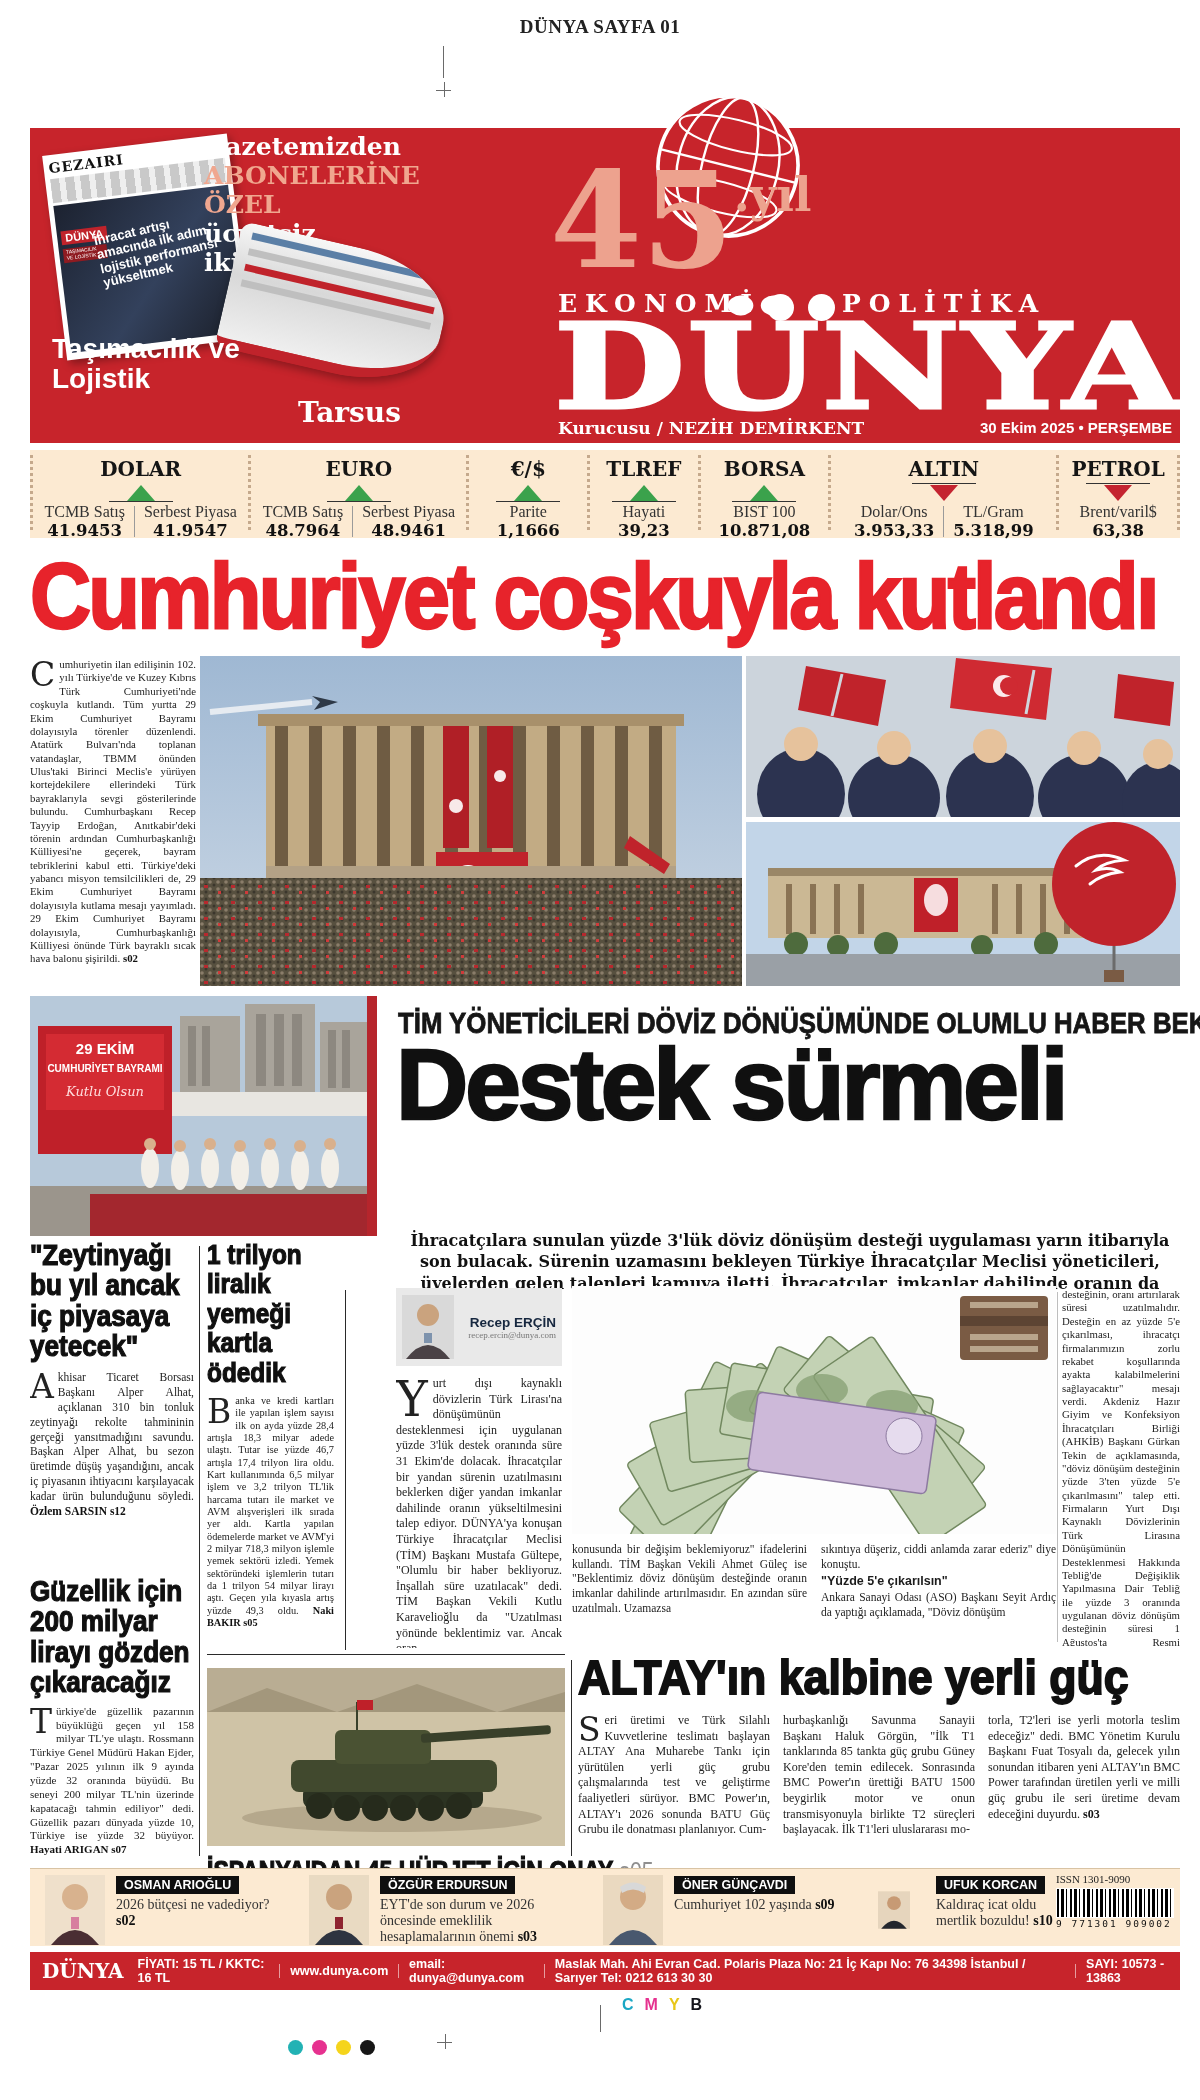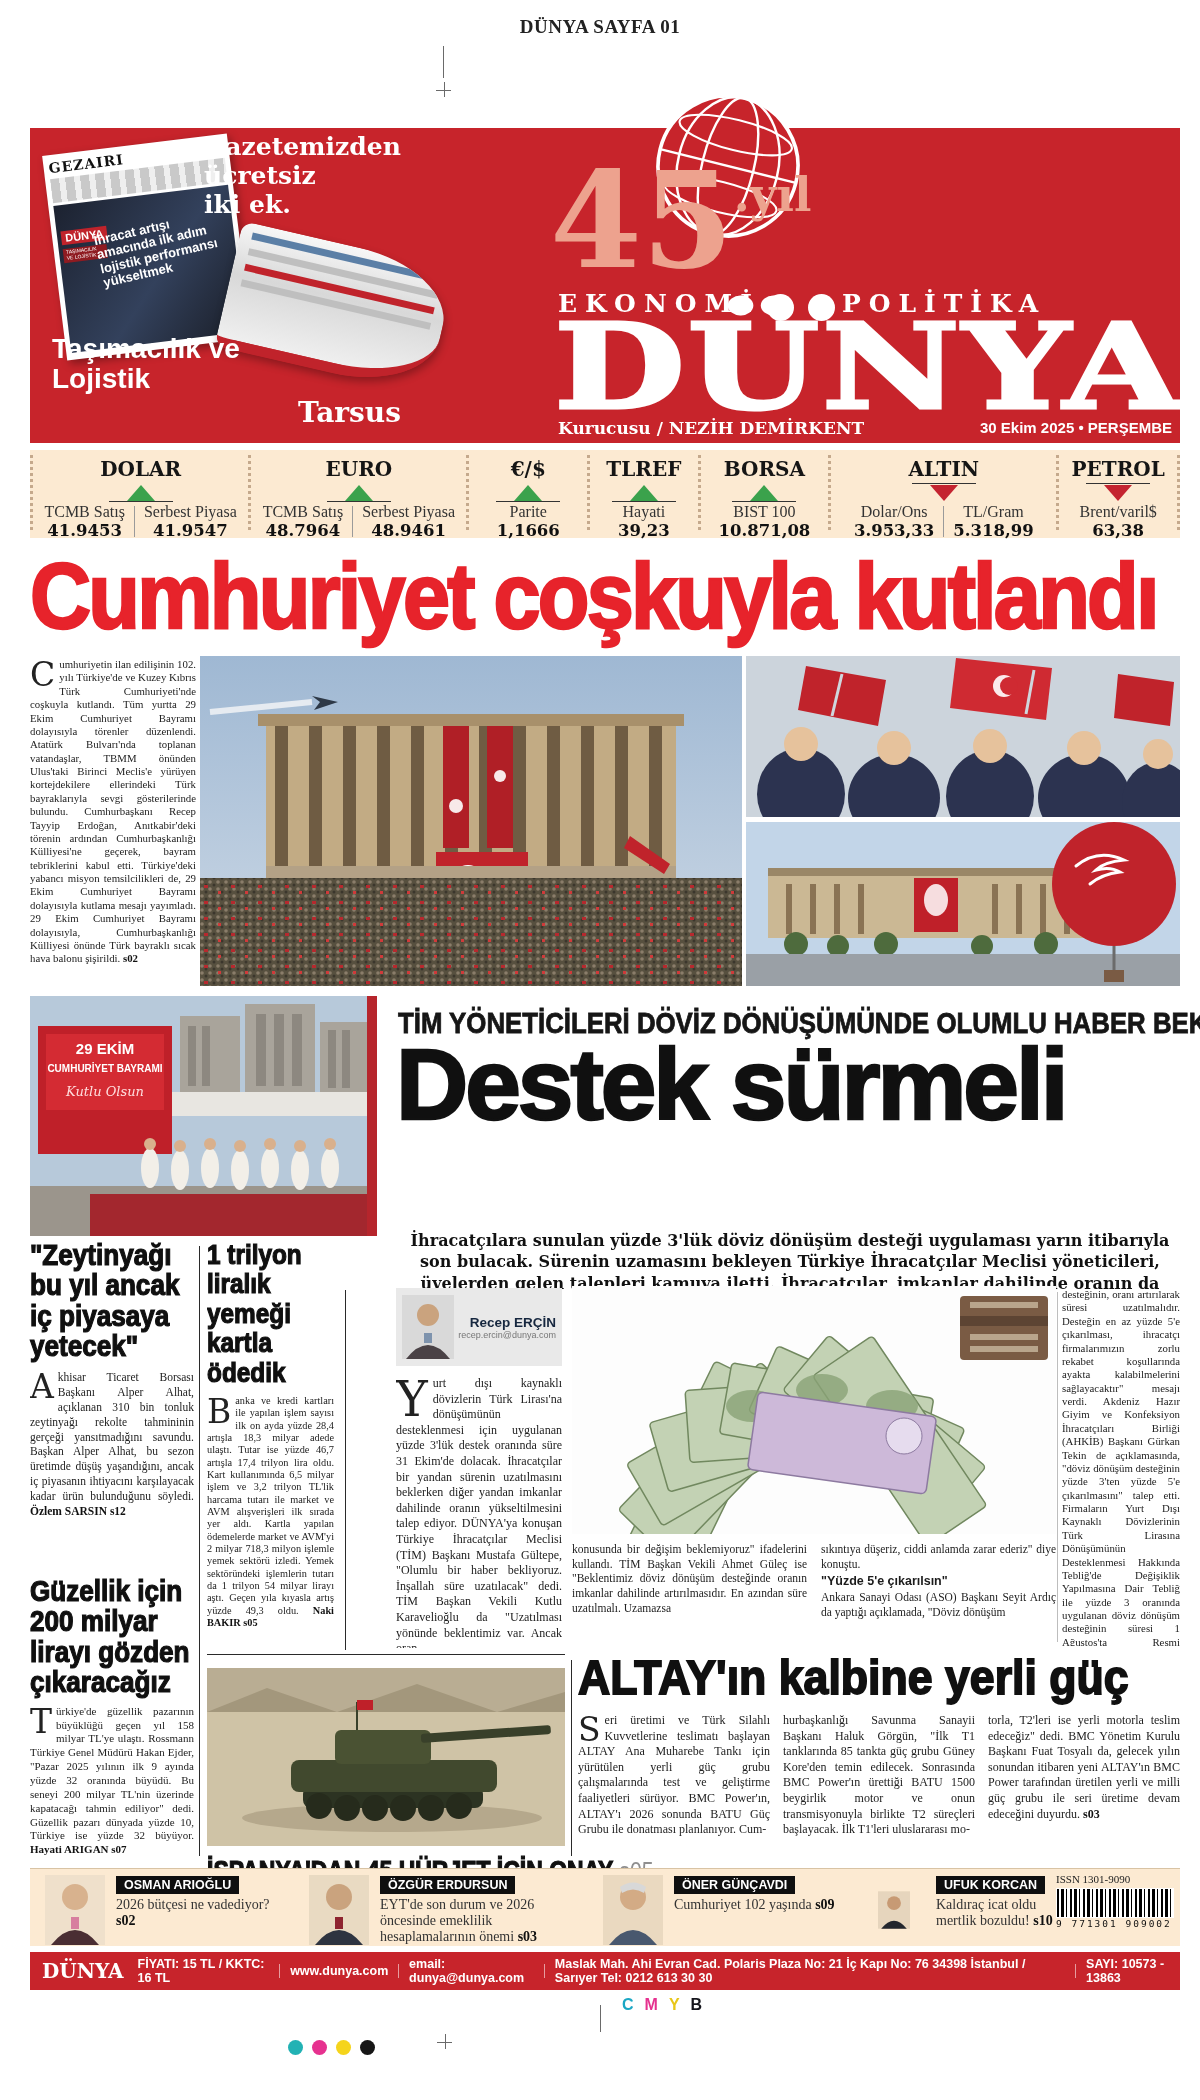"ABONELERİNE ÖZEL" div.salmon { html: none -> <div>ABONELERİNE ÖZEL</div> }
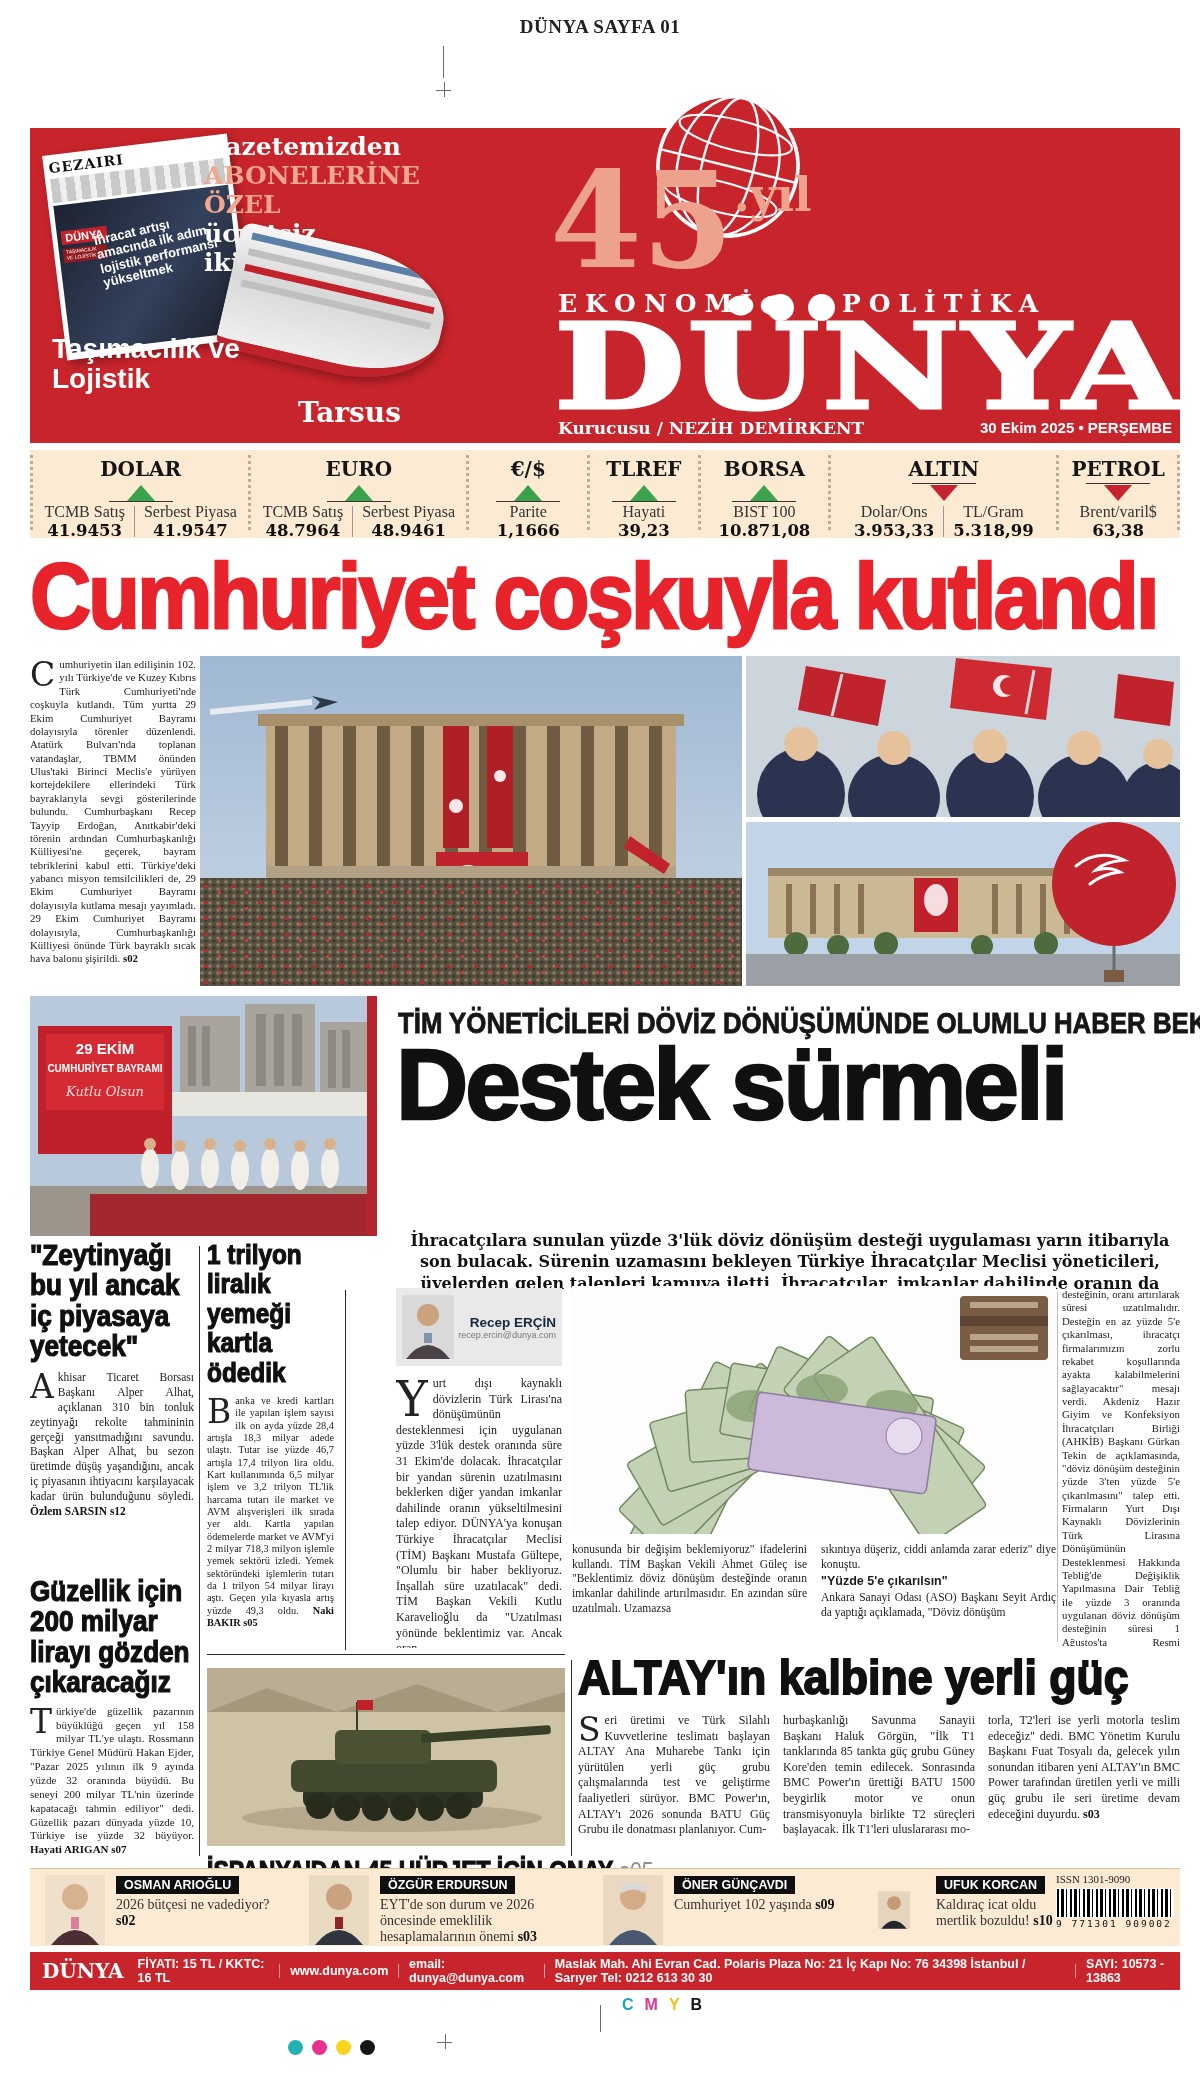"recep.ercin@dunya.com" .byl-mail { font-family: Liberation Sans, sans-serif -> Liberation Serif, serif }
